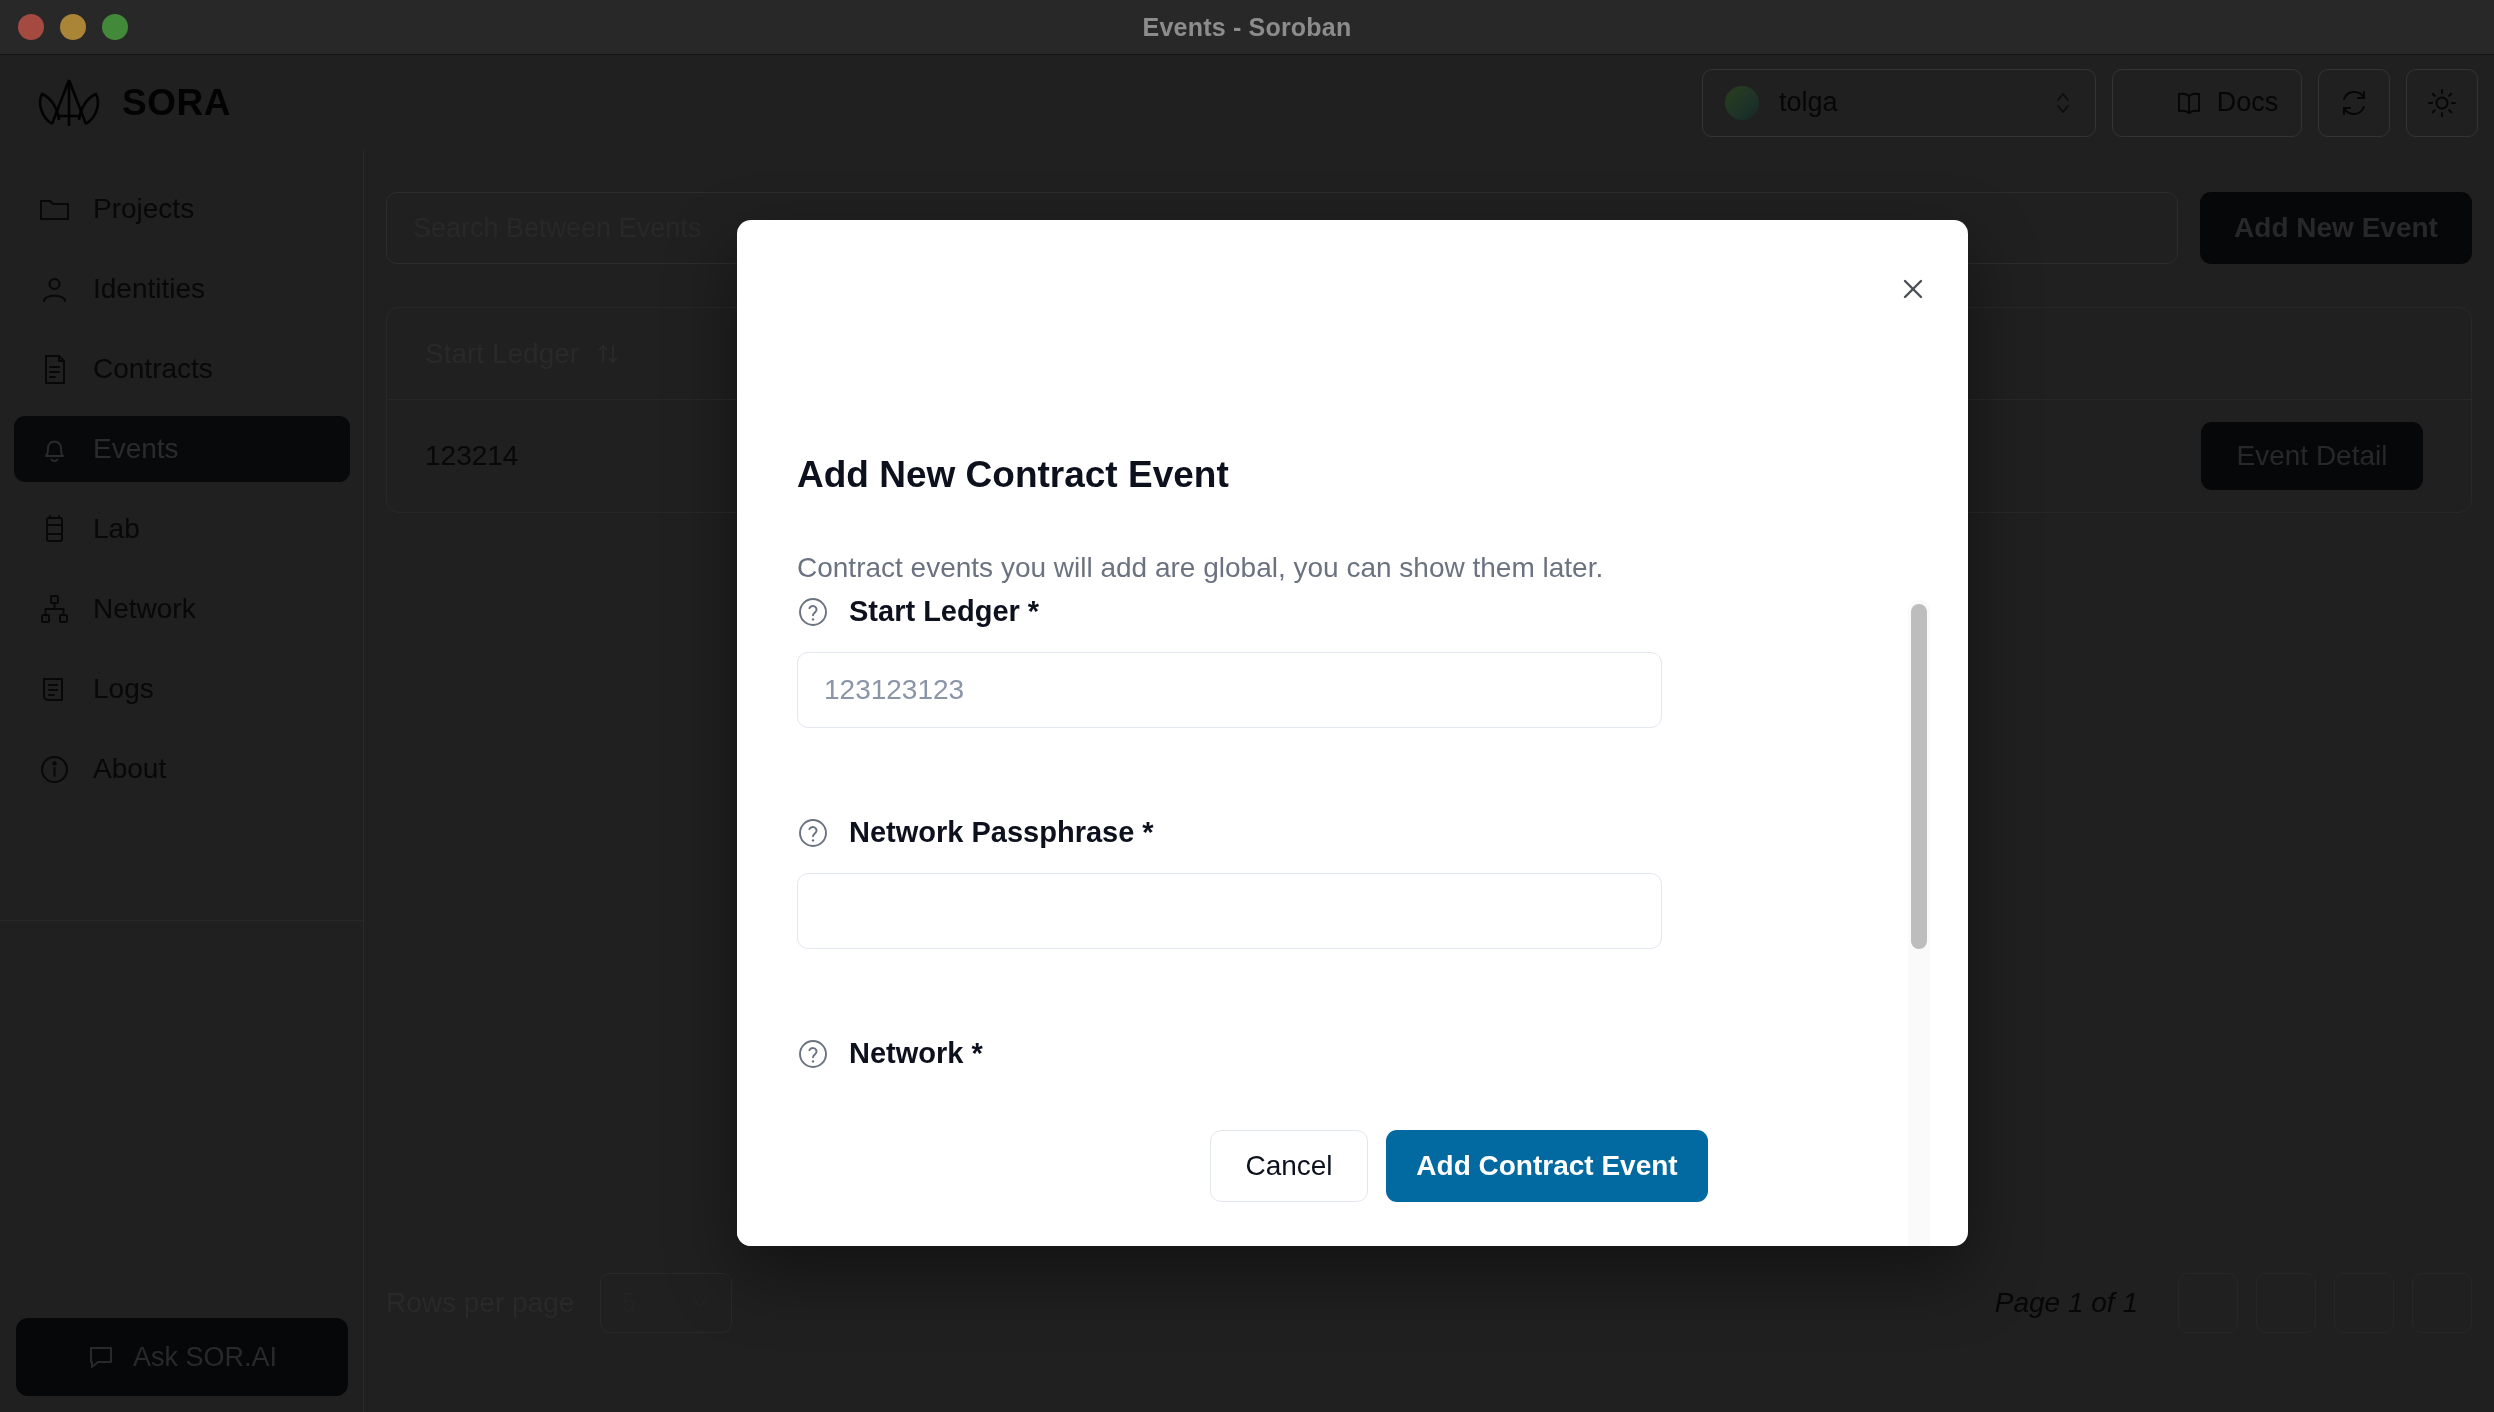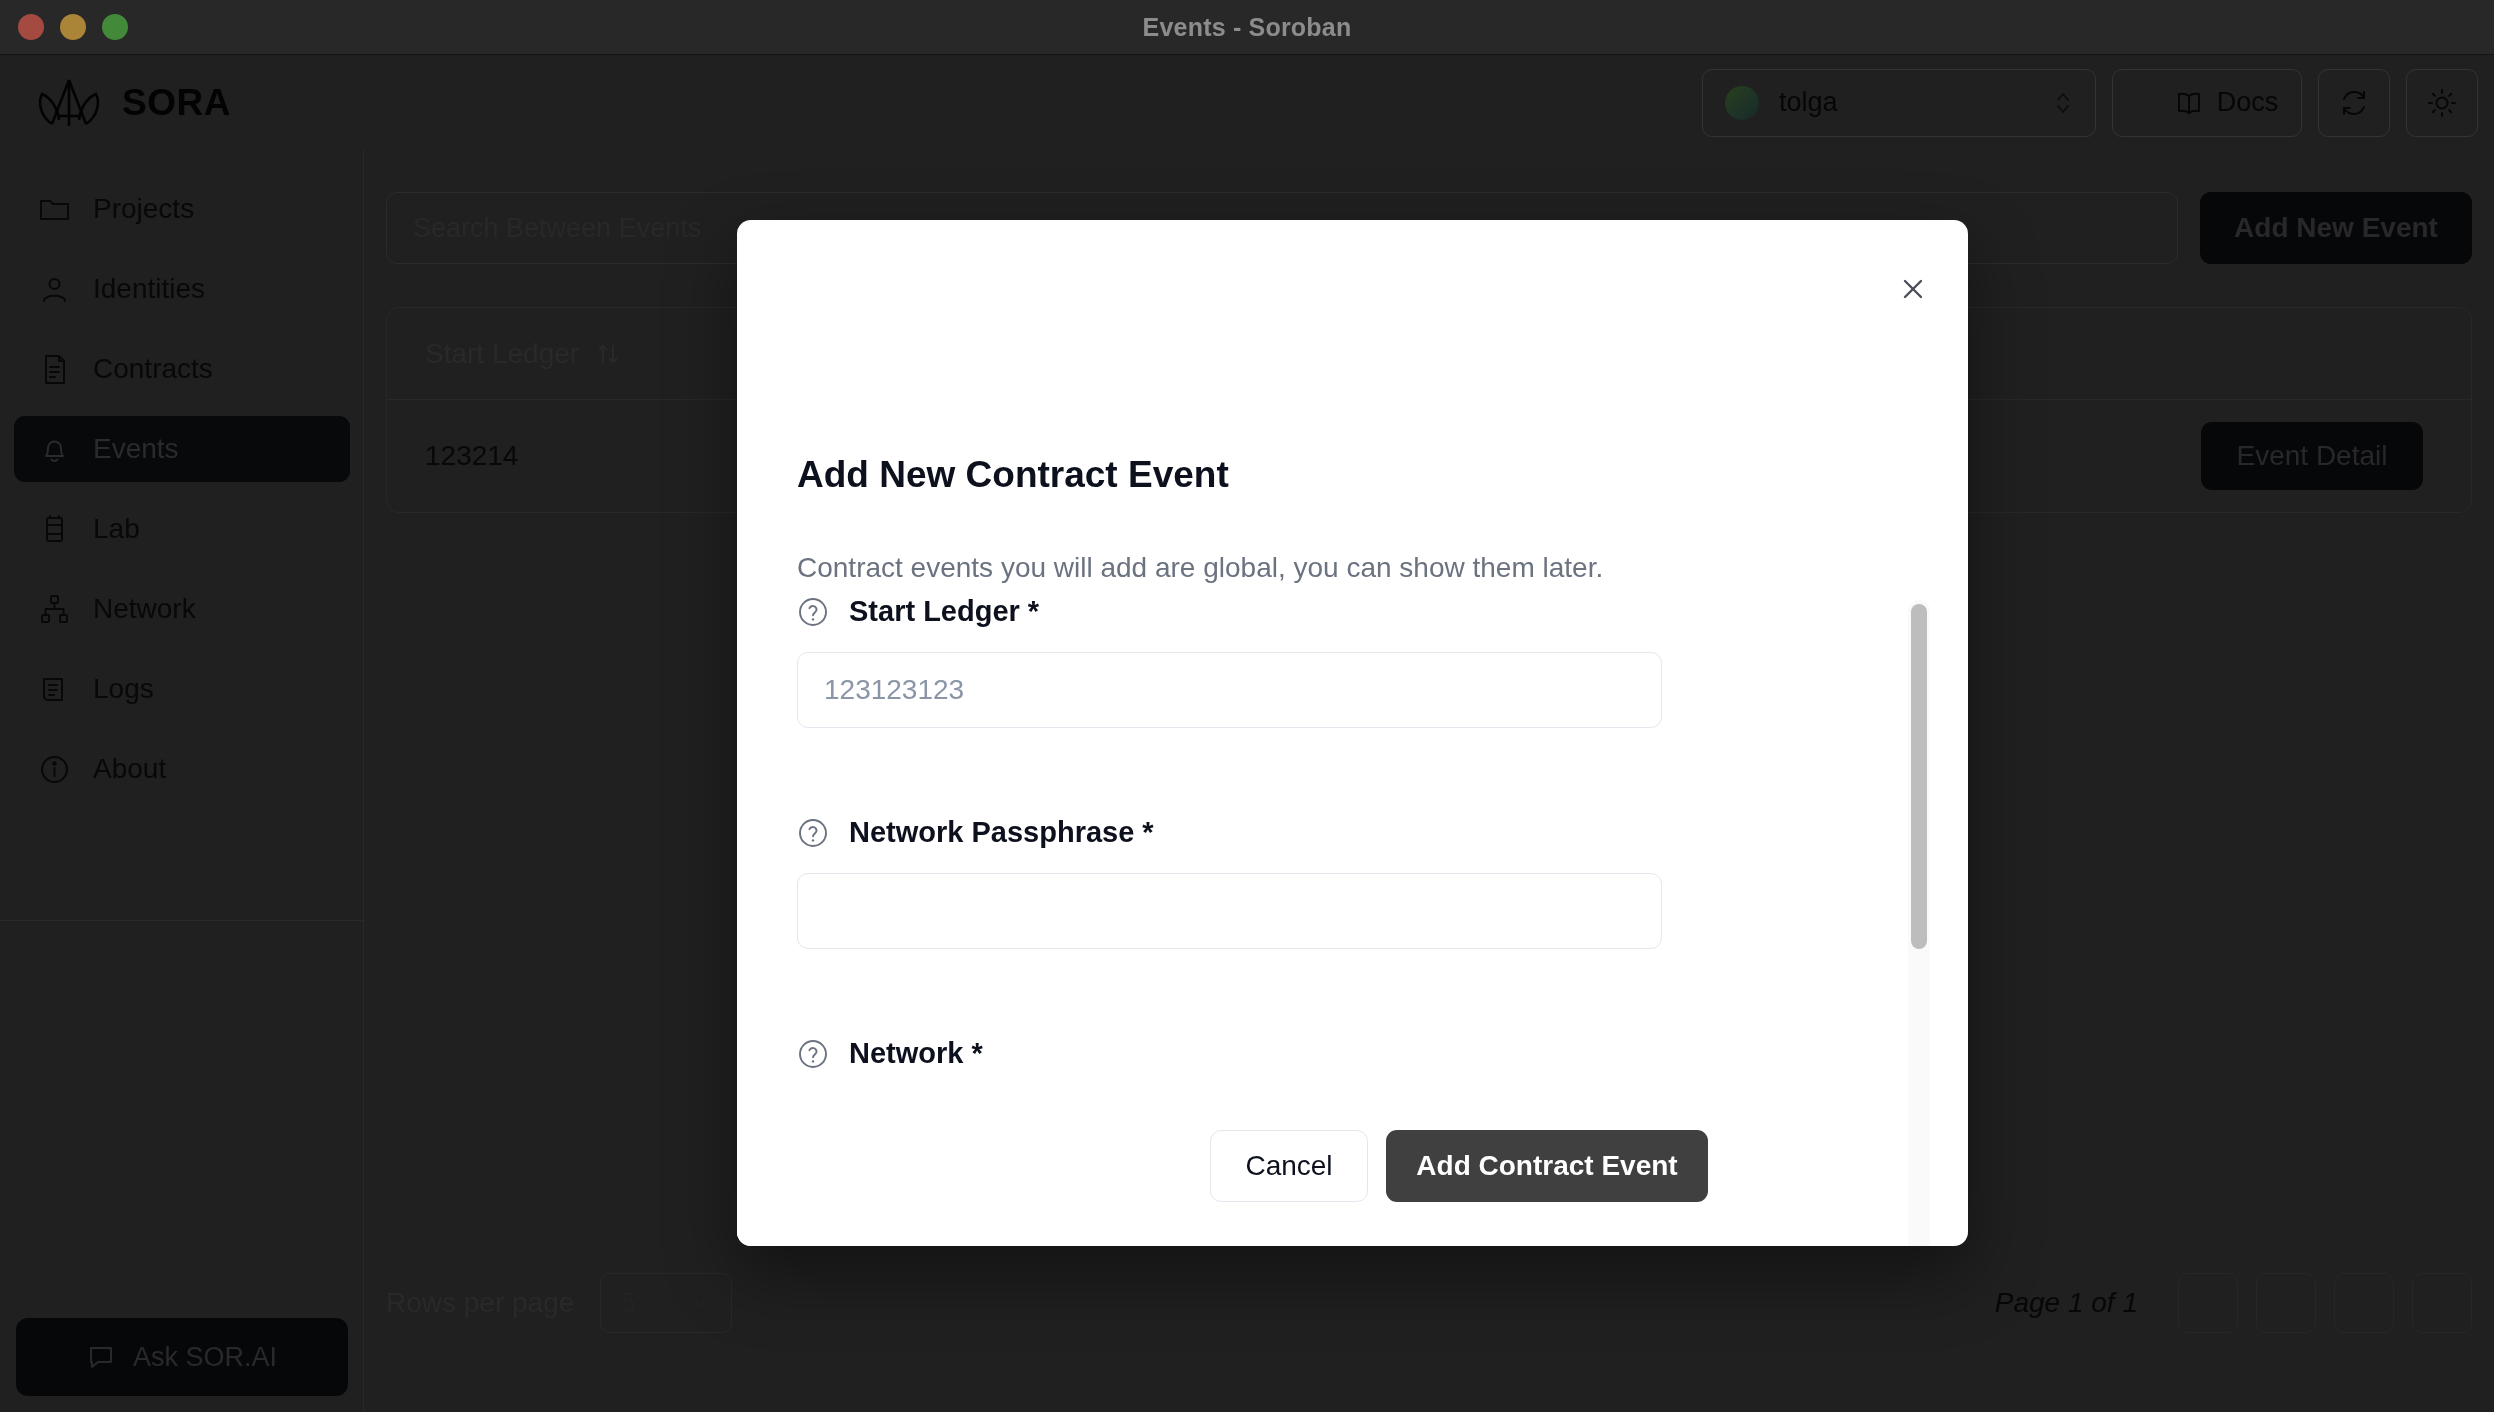"Add Contract Event" .btn-submit { background: #404040 -> #0369a1 }
